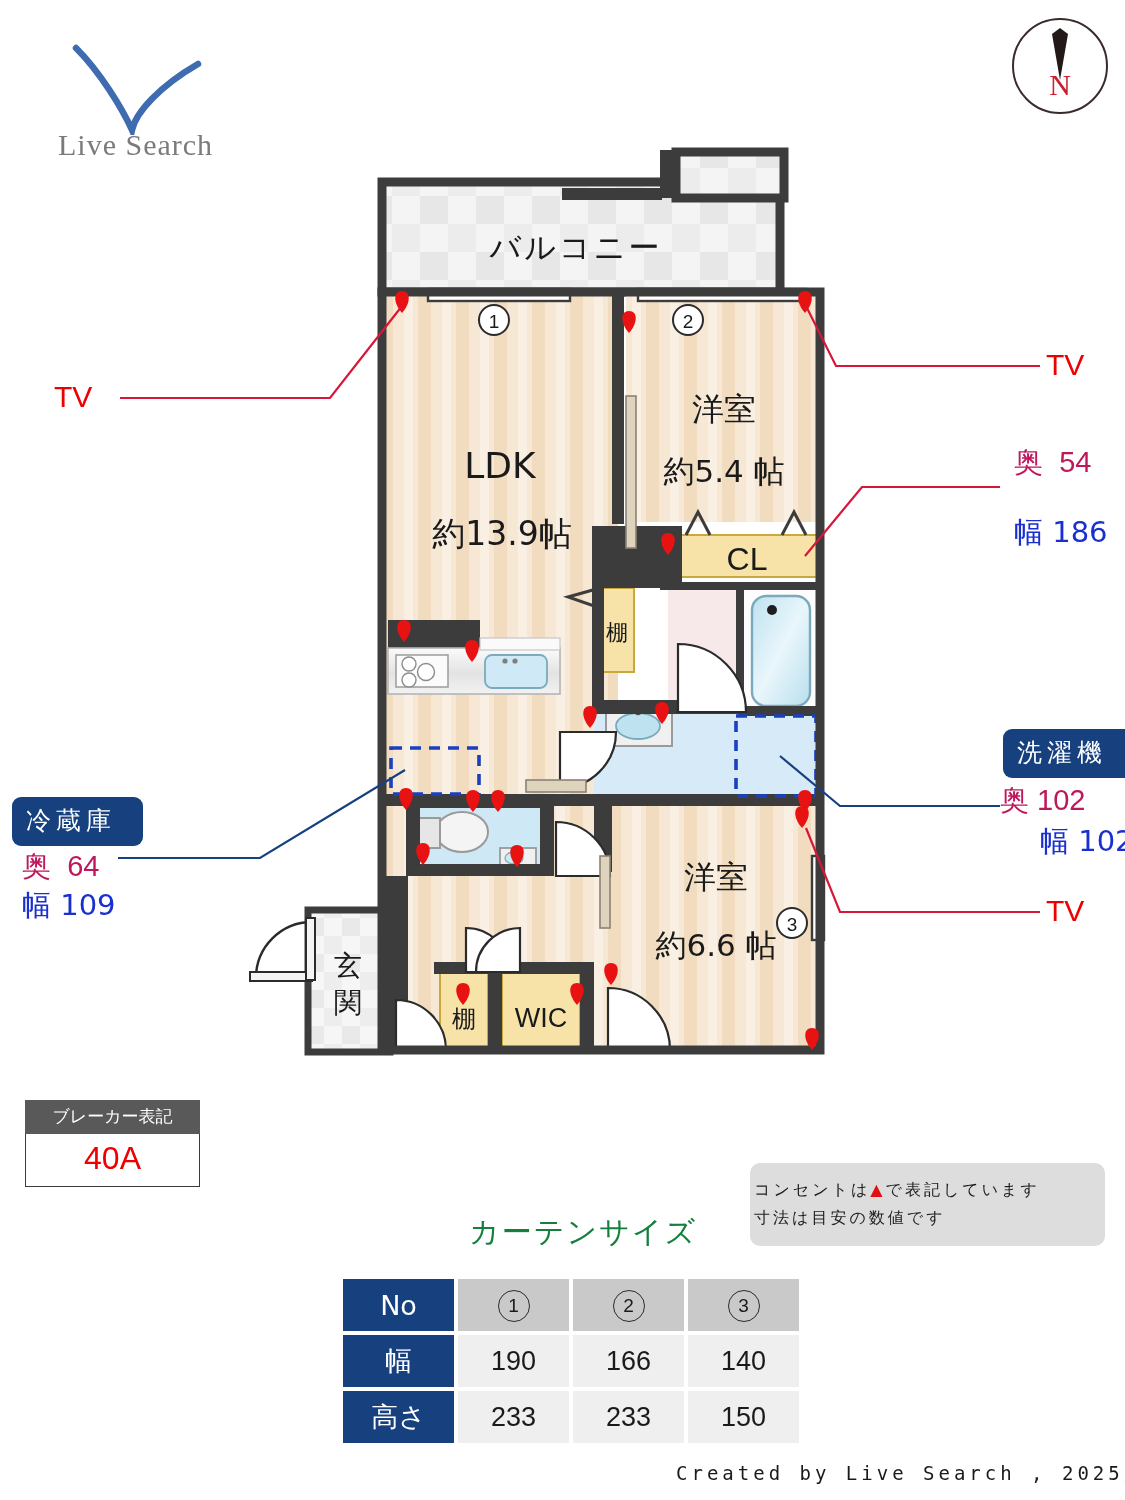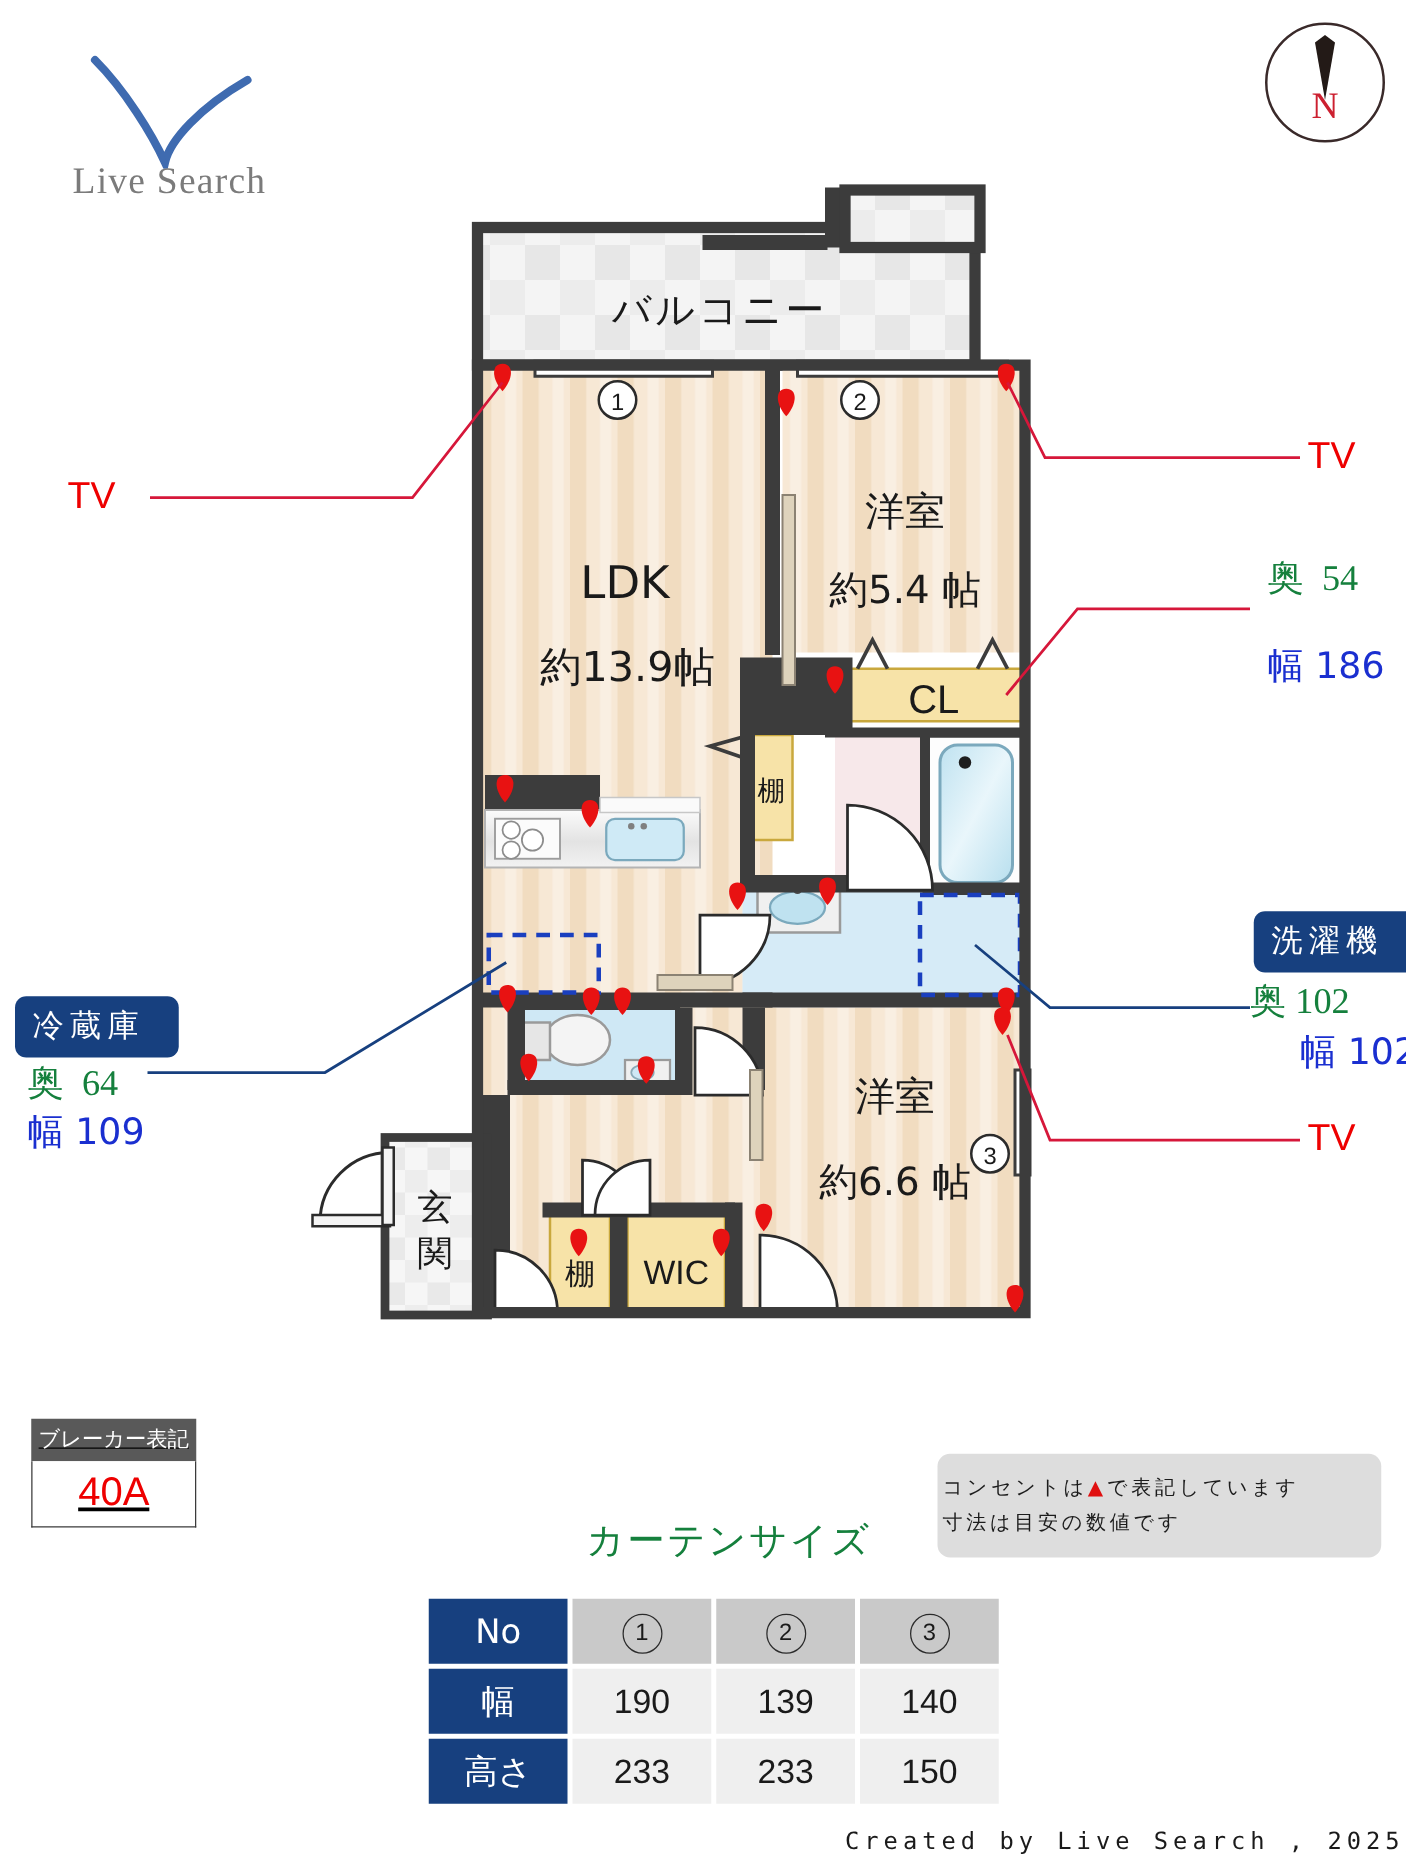"奥 54" .dim-oku { color: #15803d -> #be185d; font-family: Liberation Serif, serif -> Liberation Sans, sans-serif }
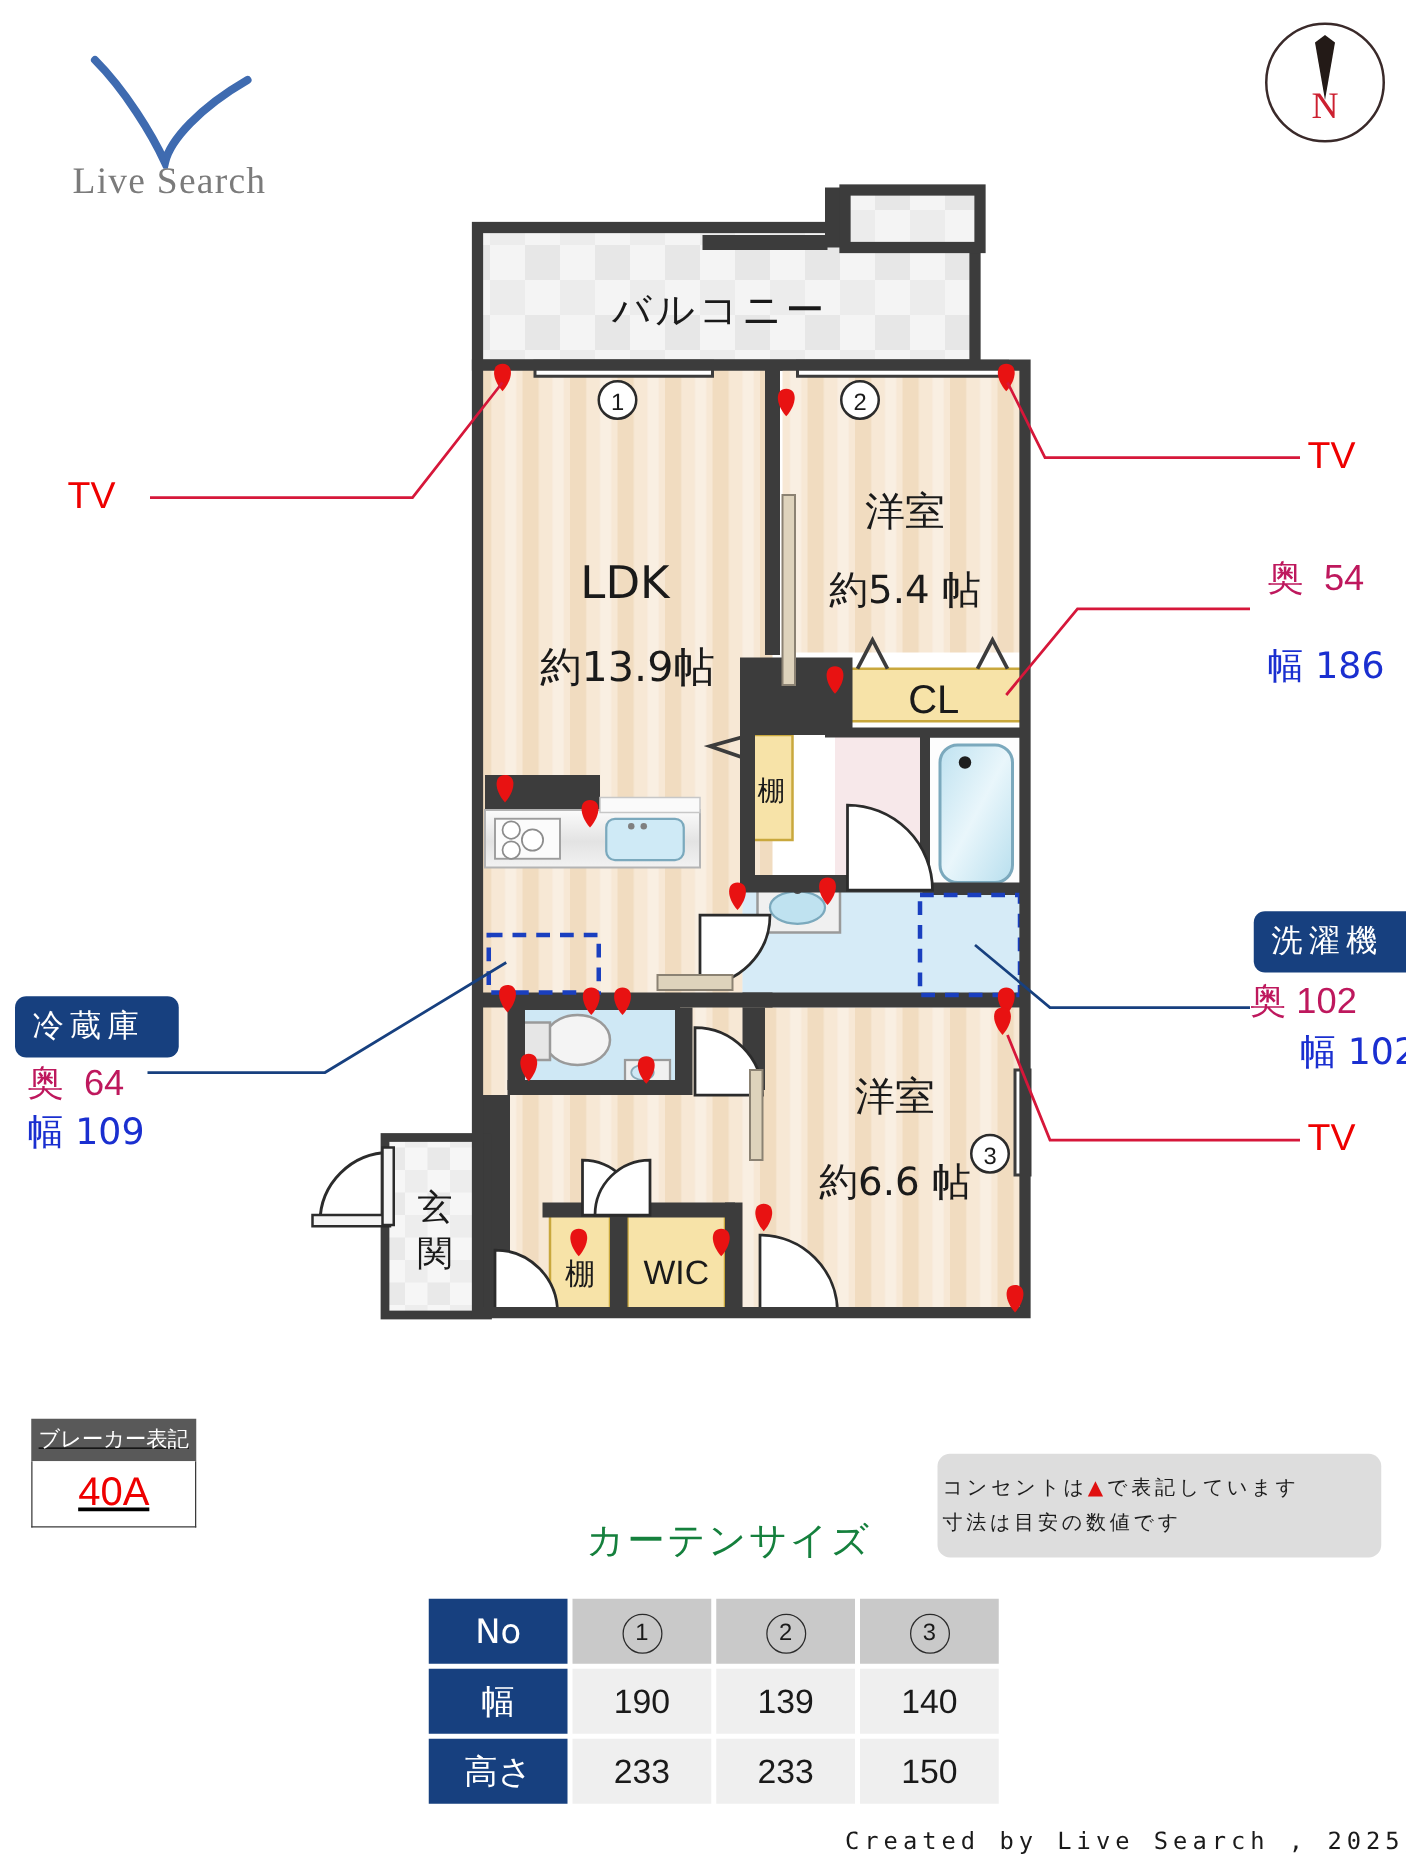"ブレーカー表記" .breaker { text-decoration: underline -> none; top: 1135px -> 1100px; width: 132px -> 175px }
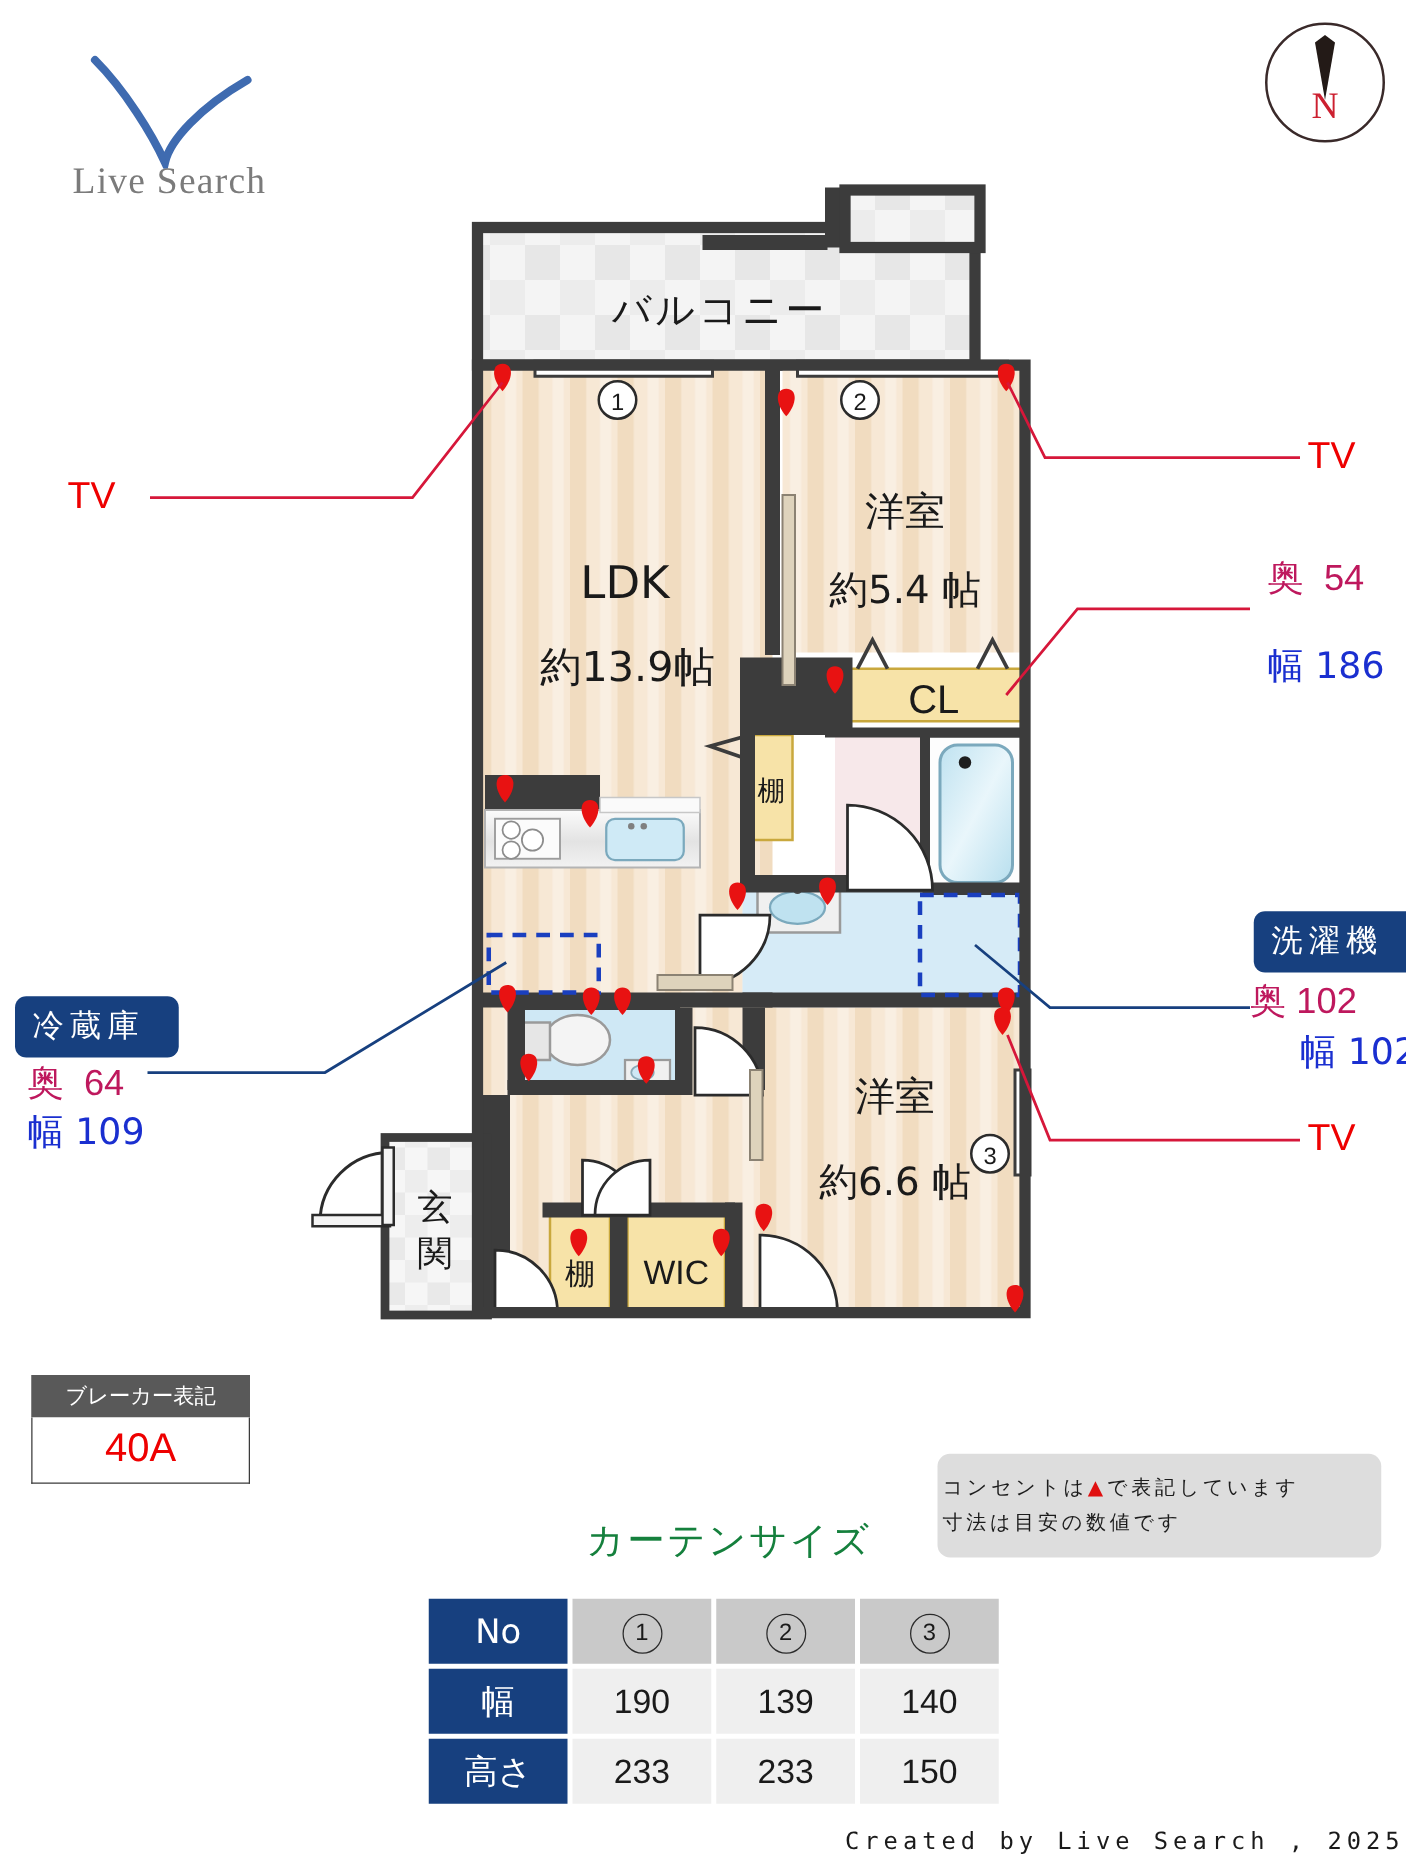"139" td.val { text: 139 -> 166 }
